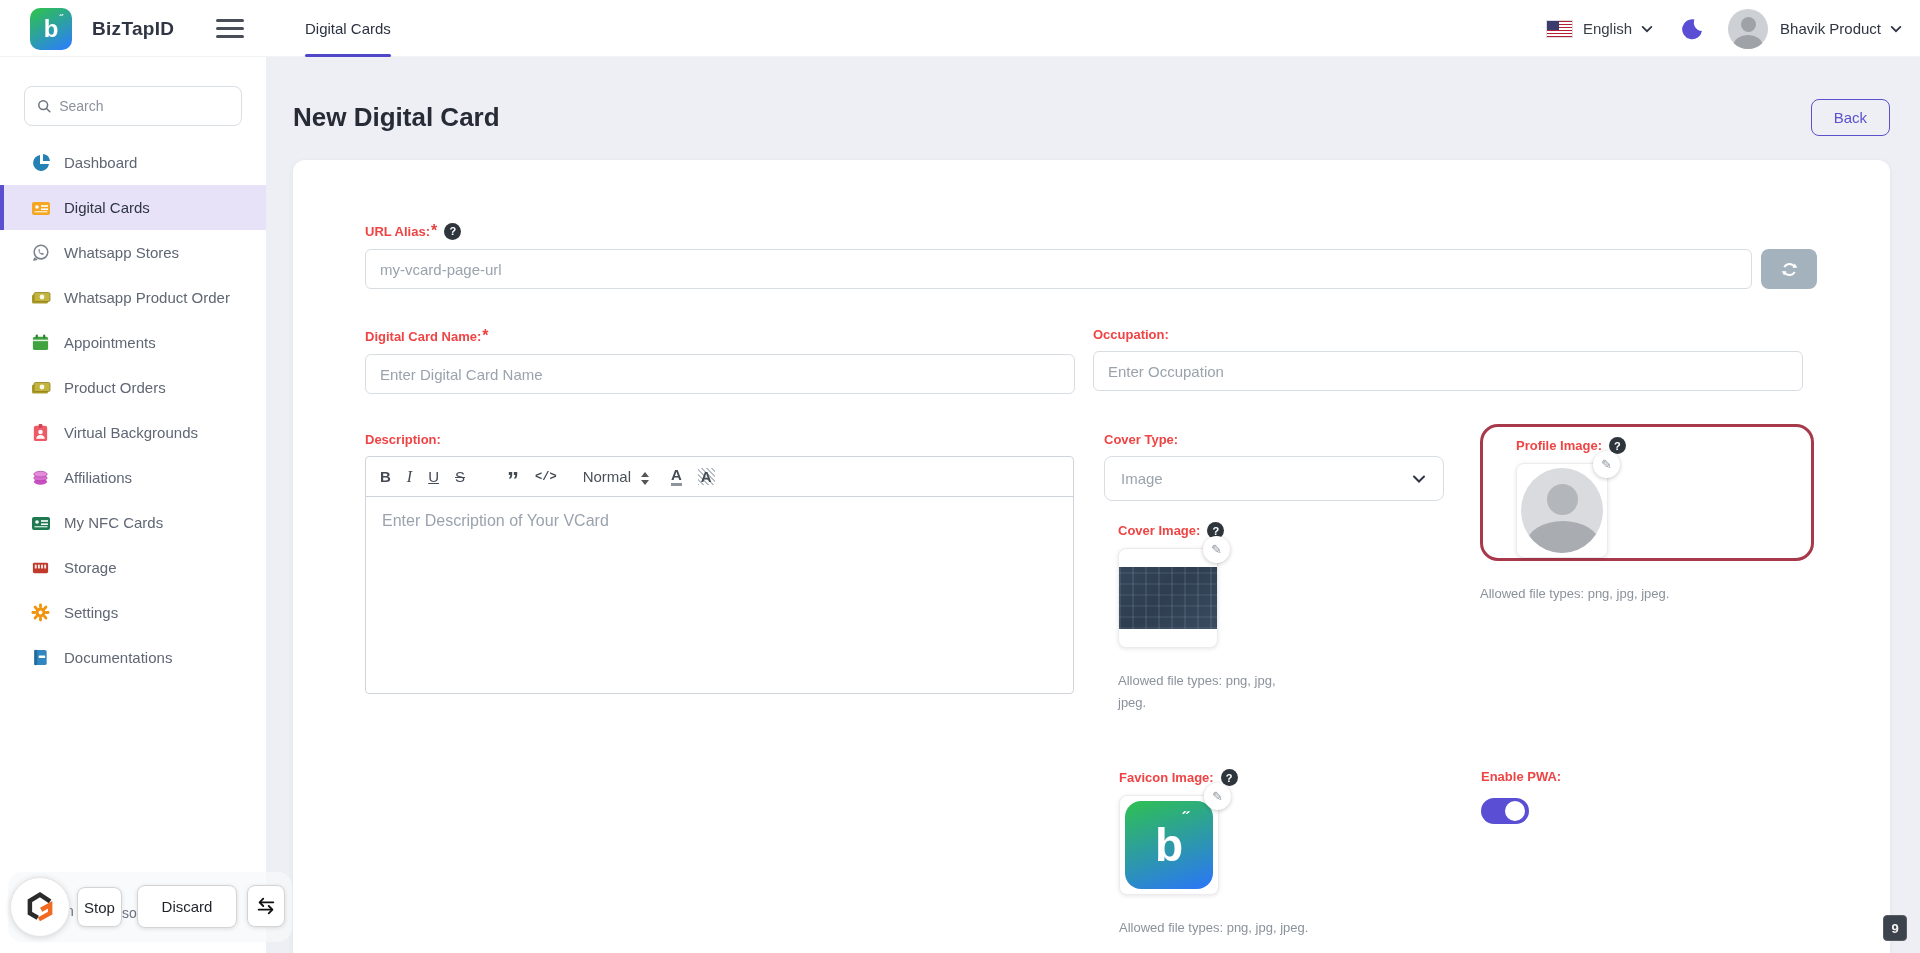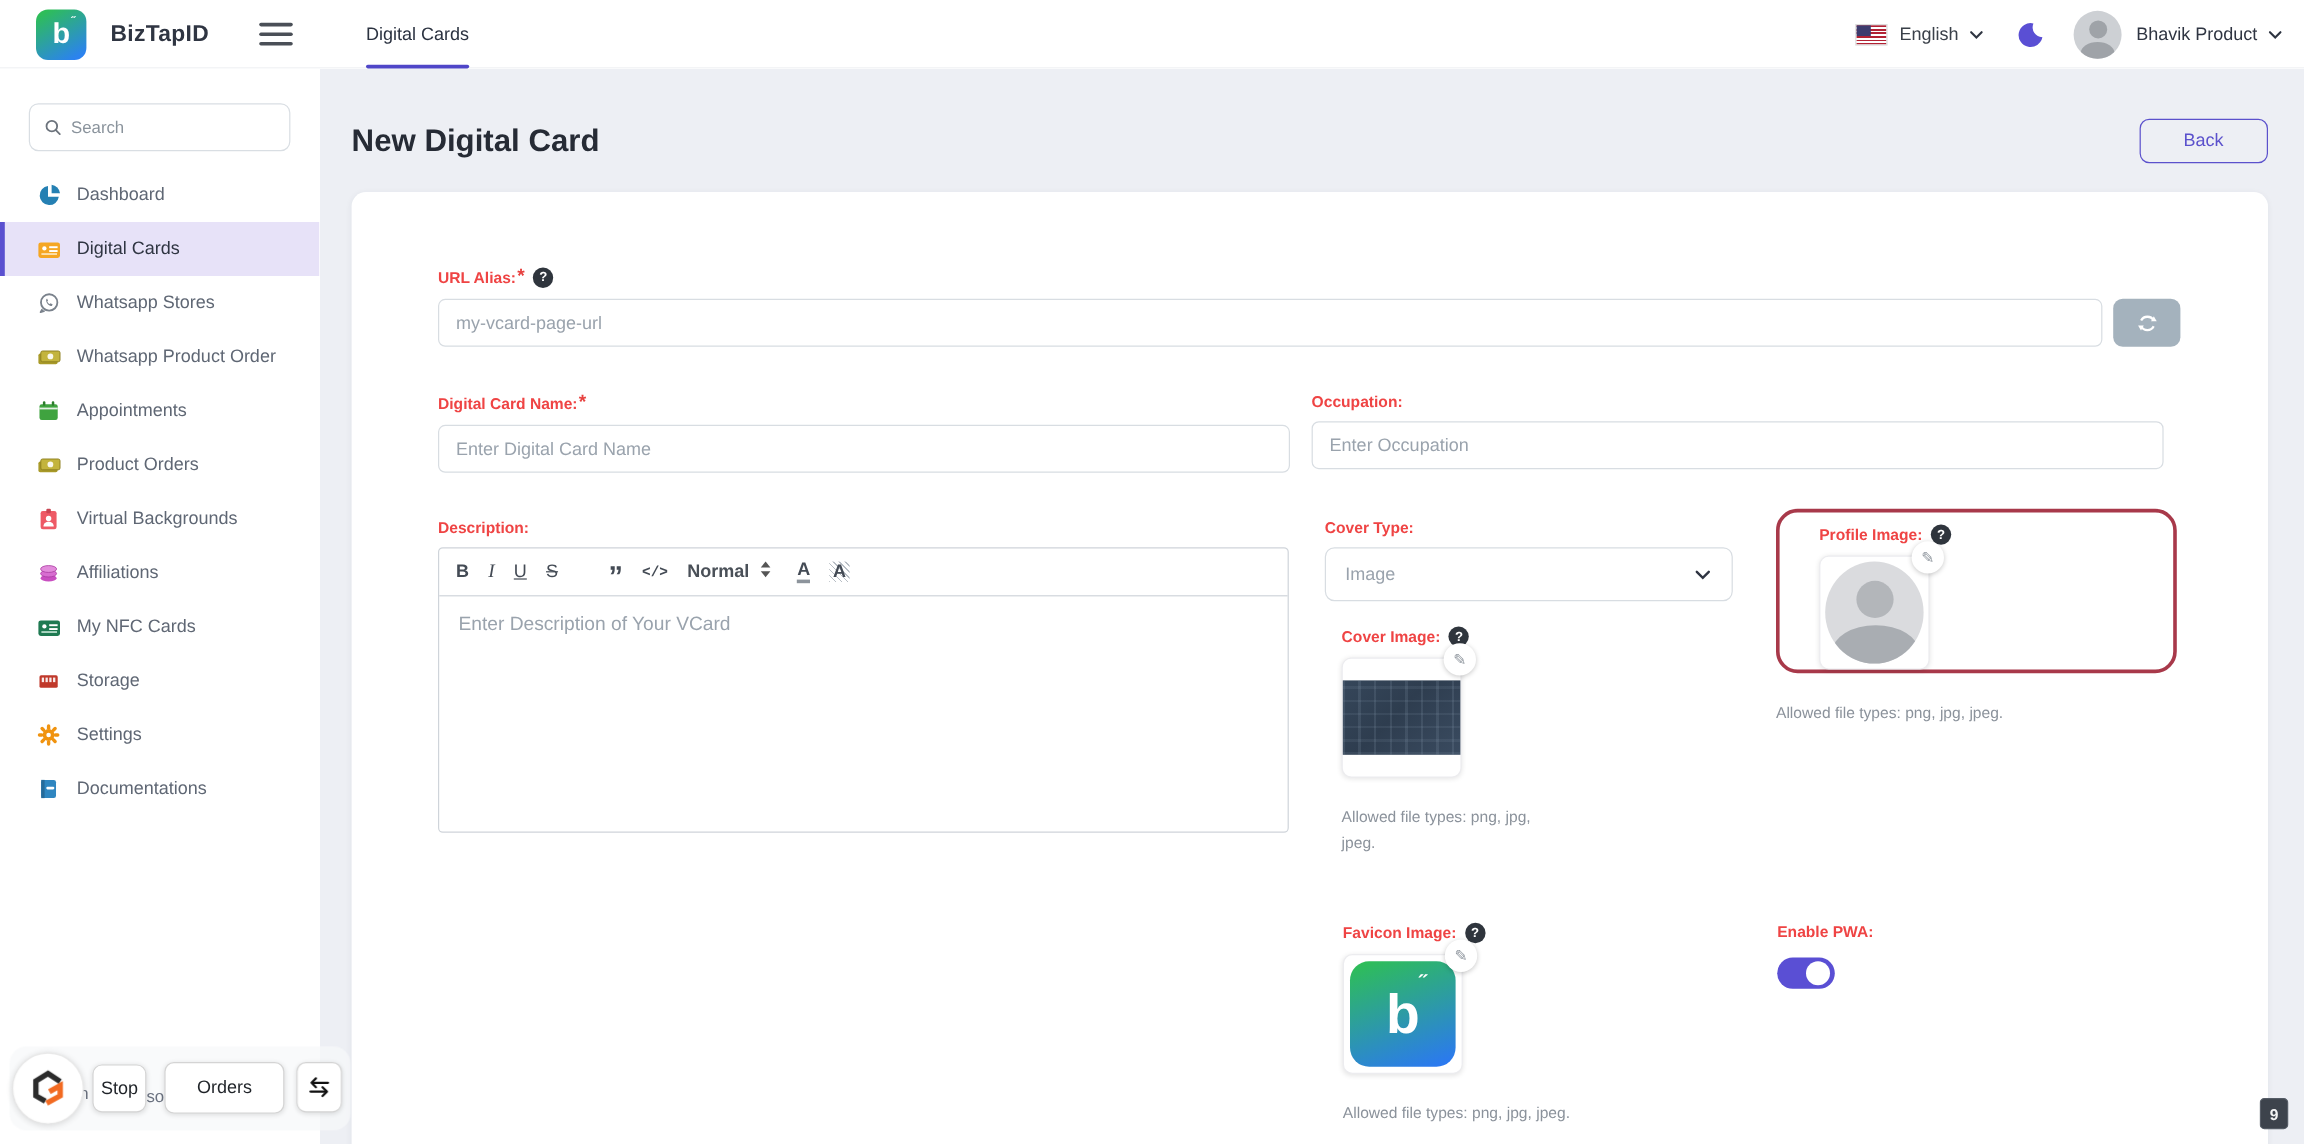"Back" .back-btn { padding: 9px 36px -> 9px 22px }
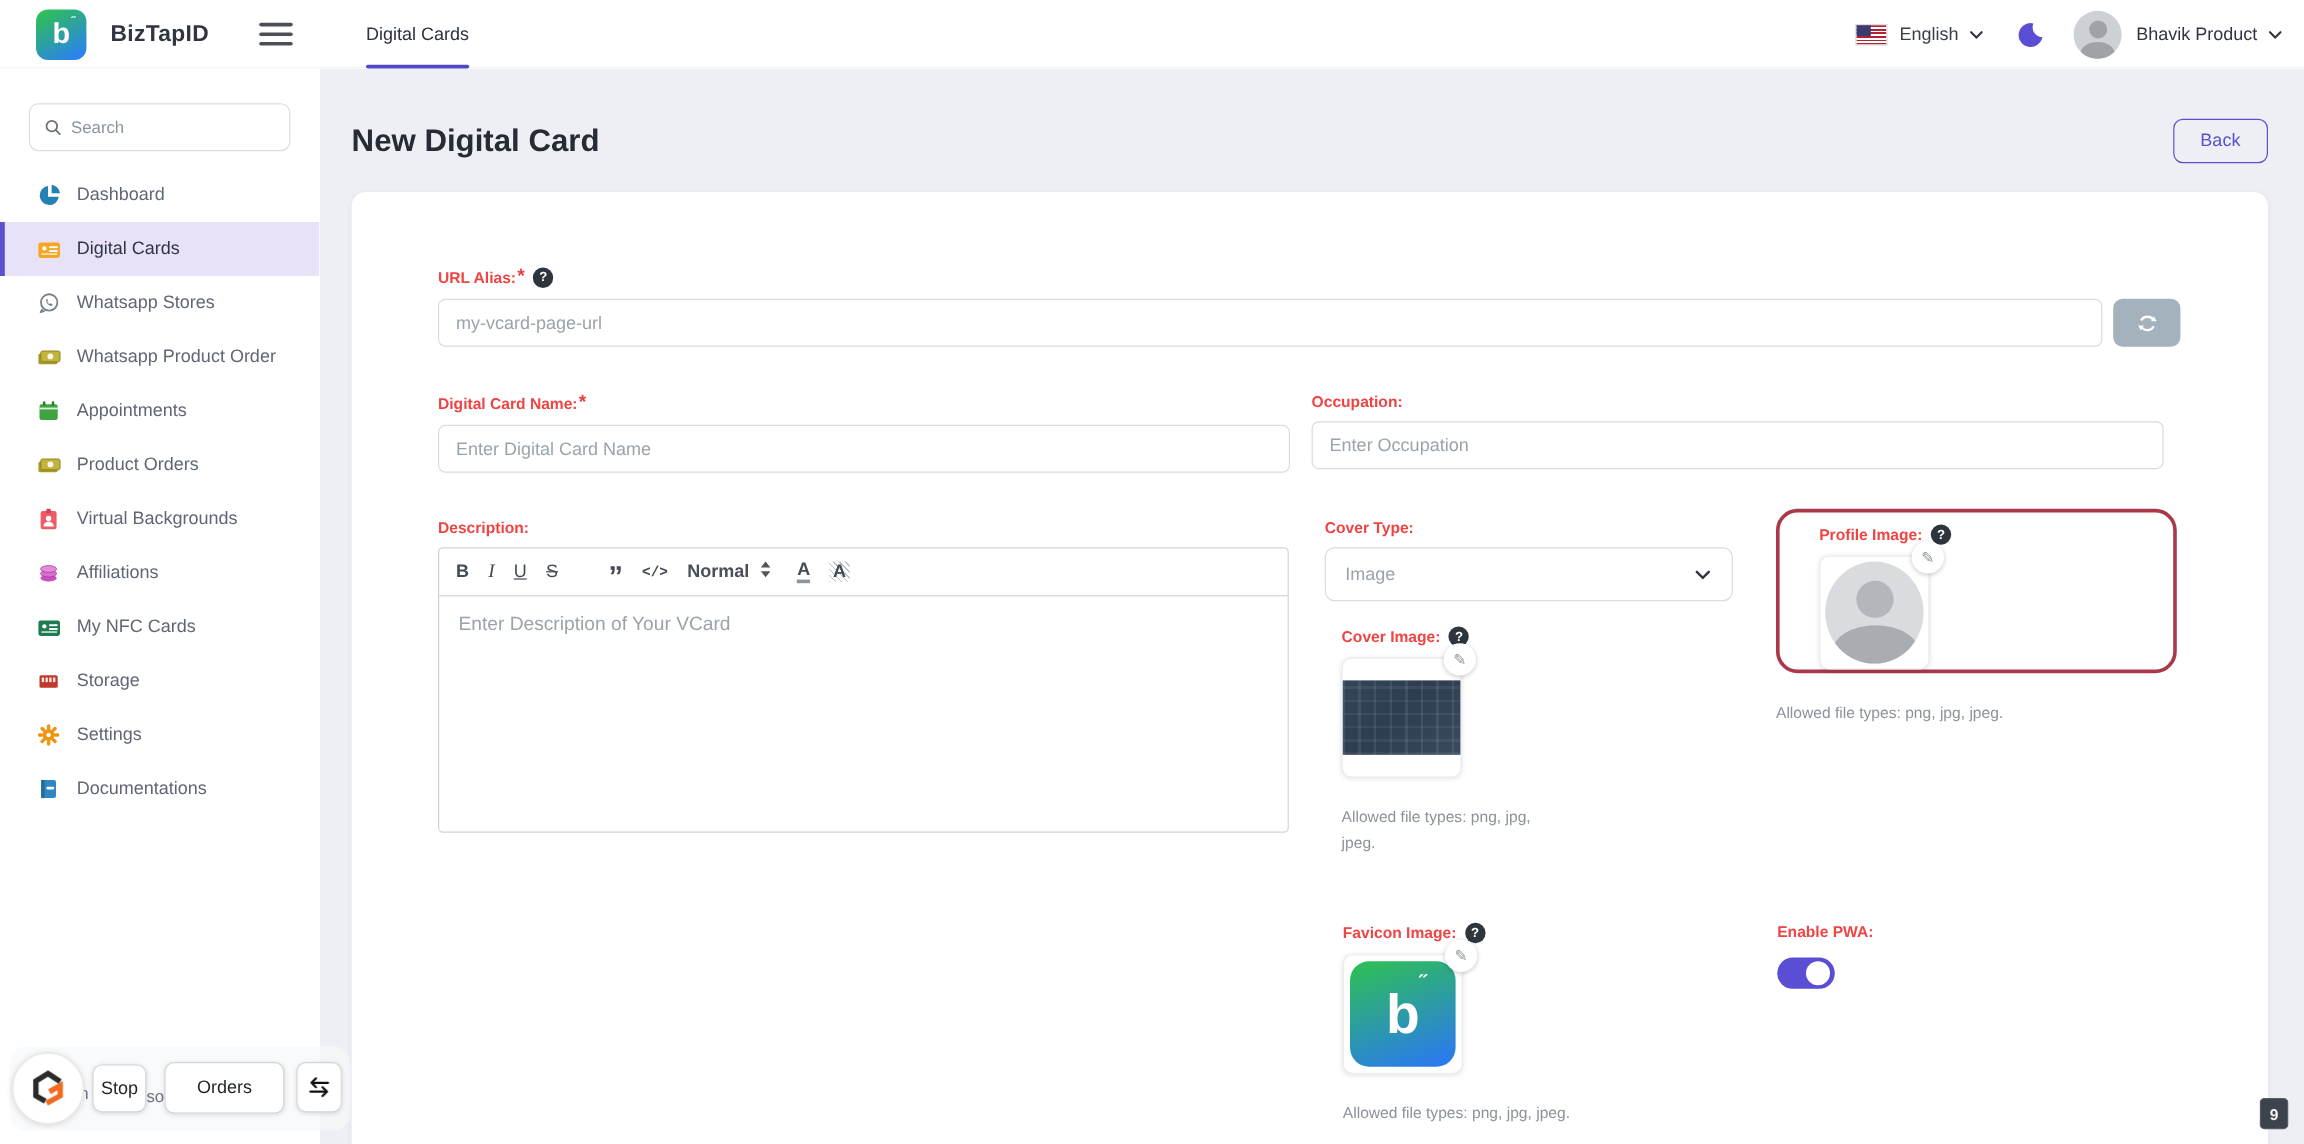"Normal" .fmt { align-items: flex-start -> flex-end; font-weight: bold -> none; margin-left: 0 -> 10px }
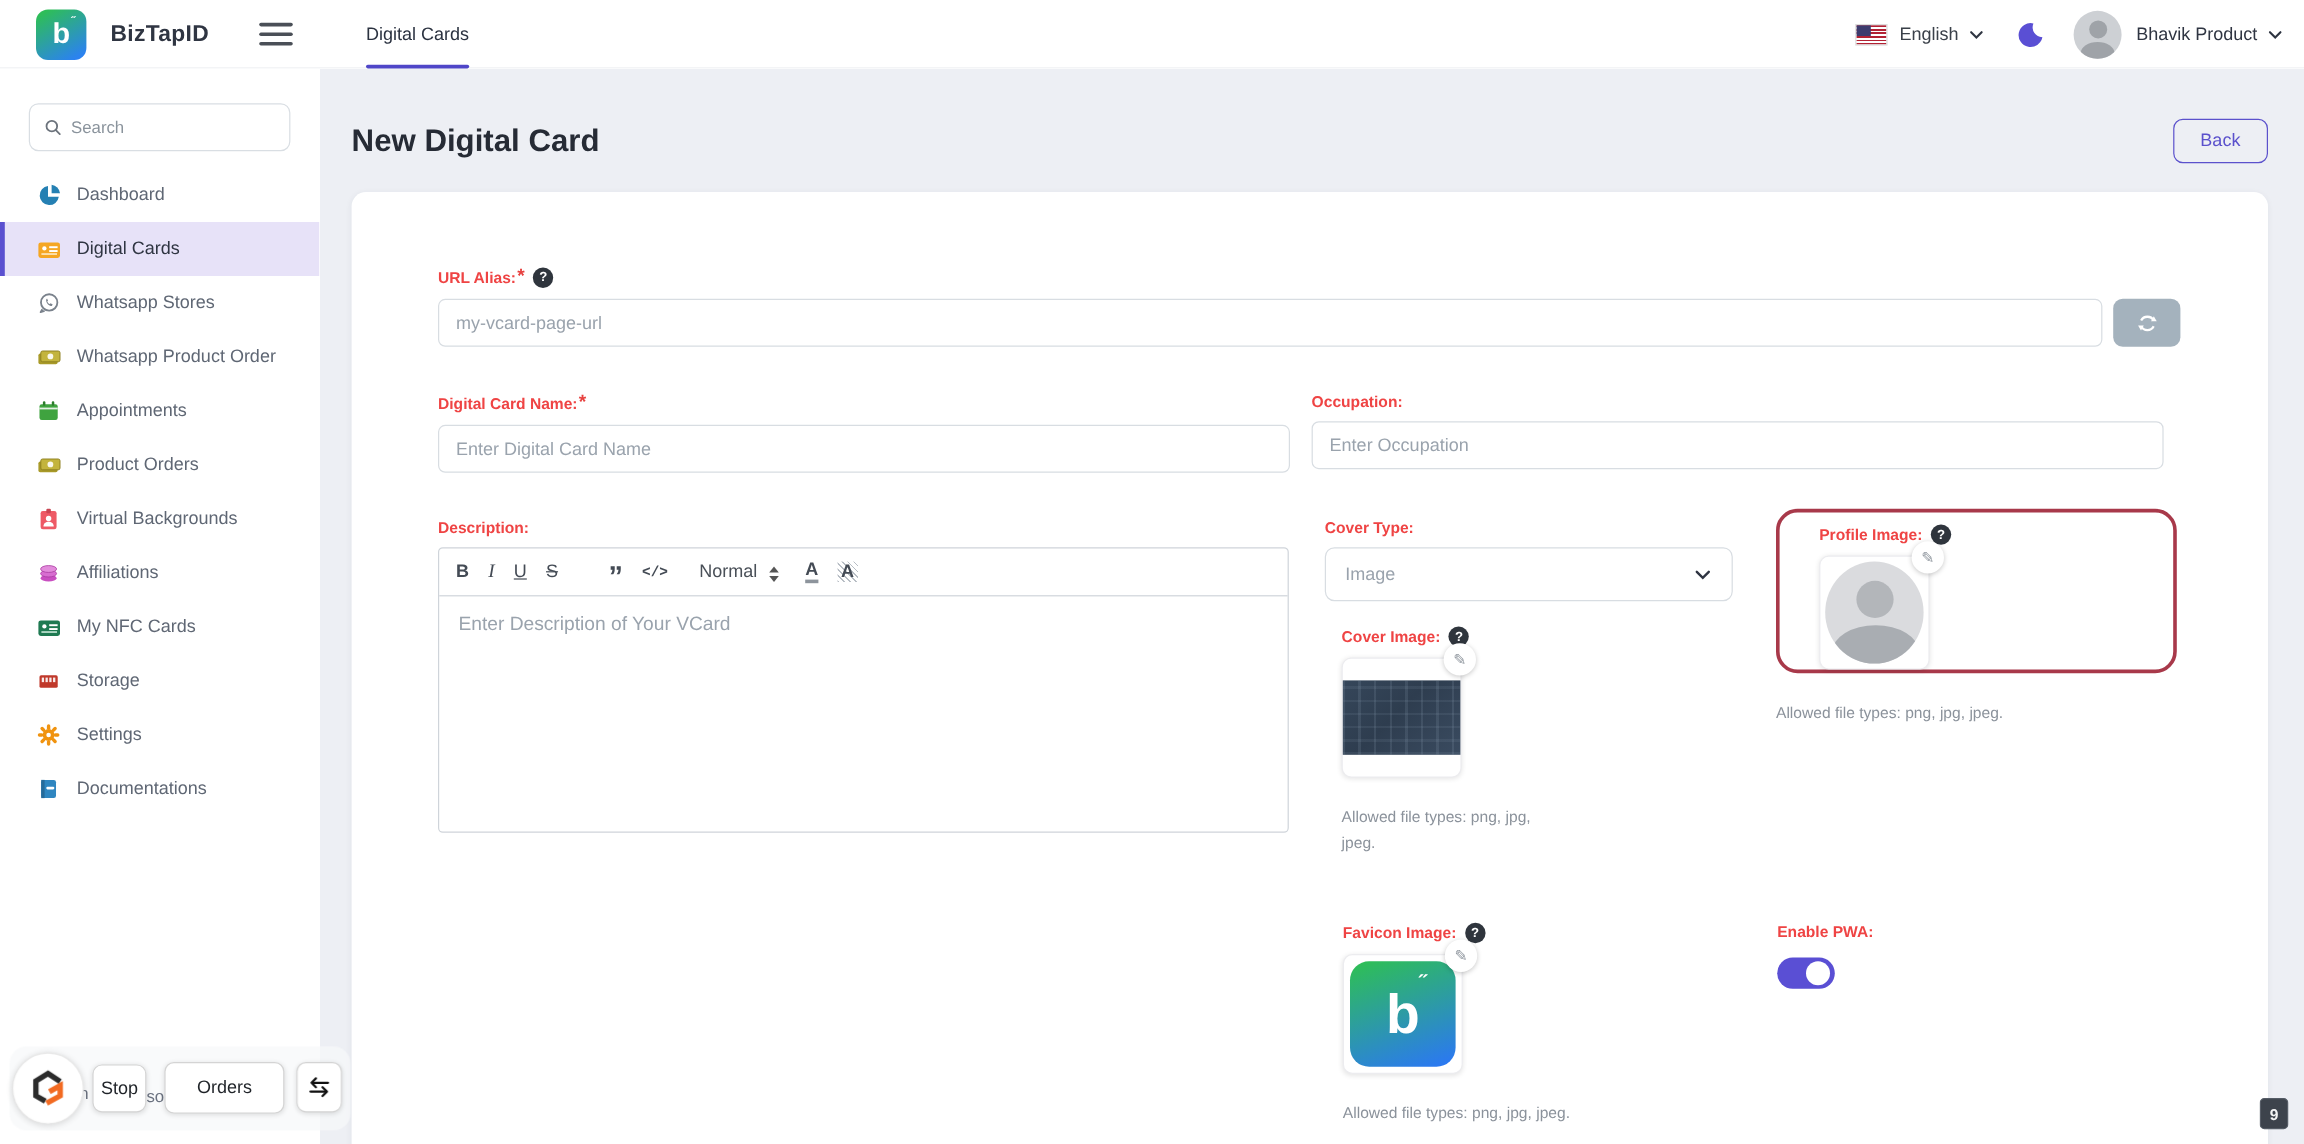"Orders" button.ov-btn { text: Orders -> Discard }
